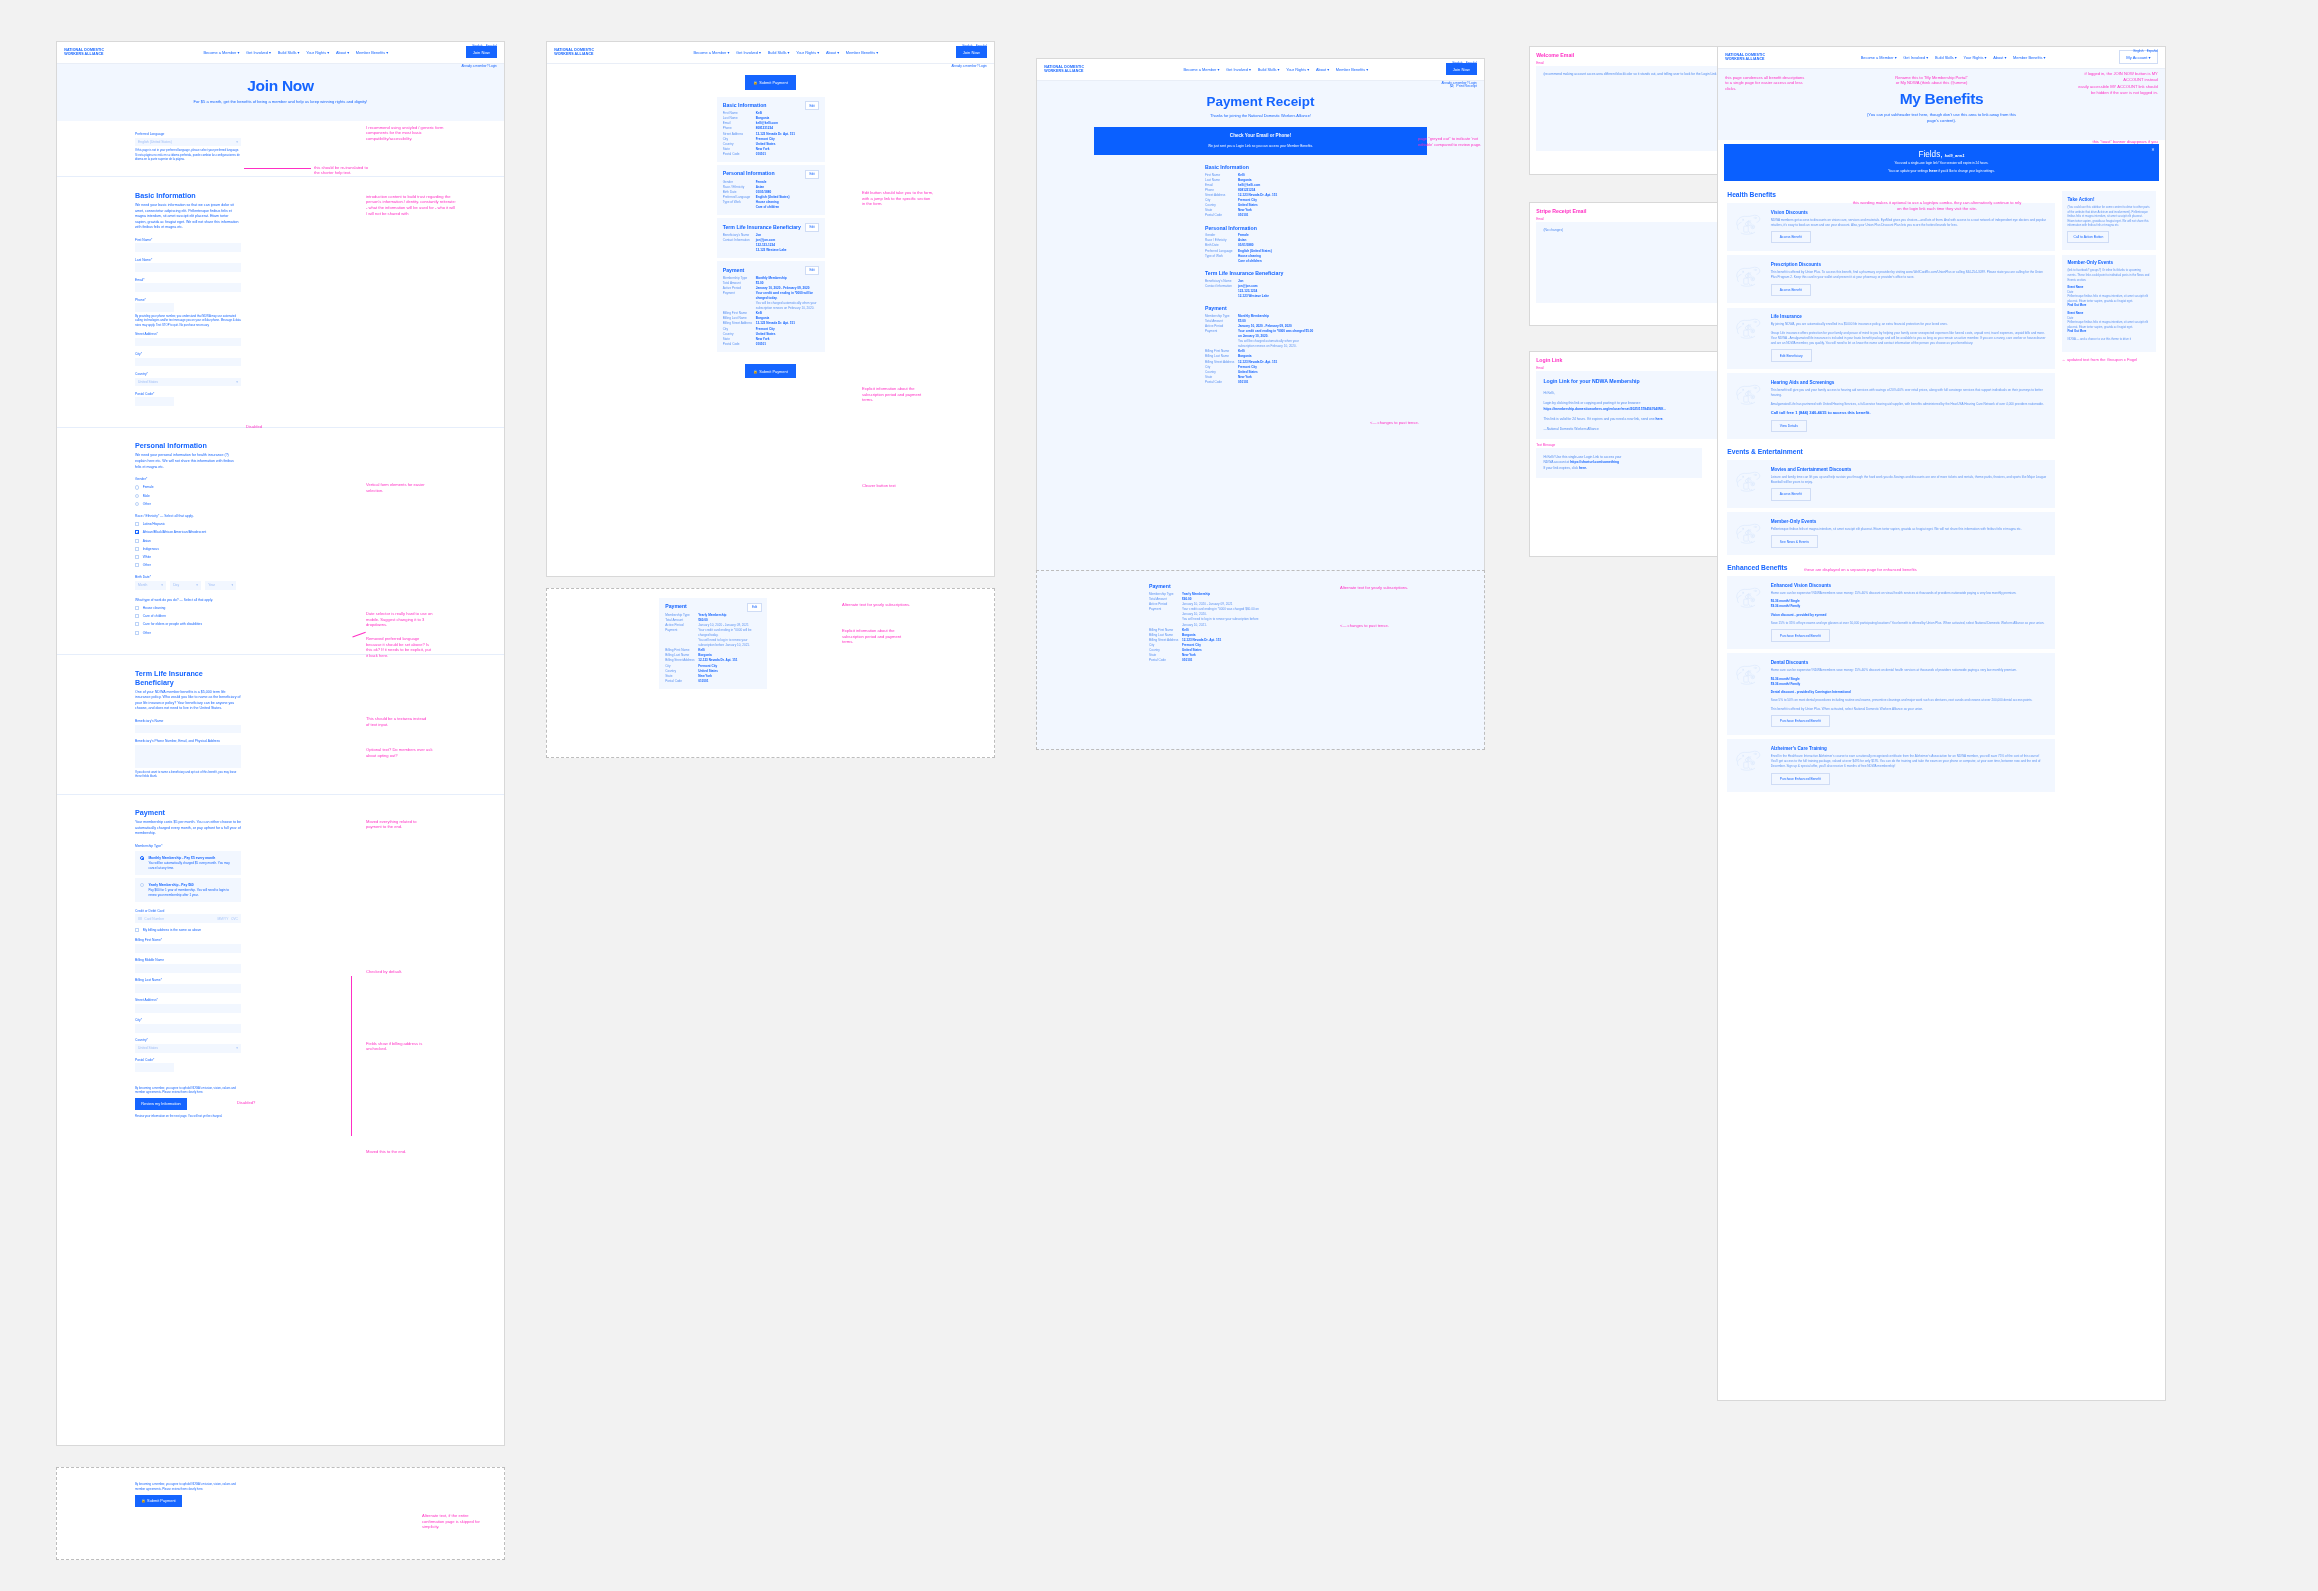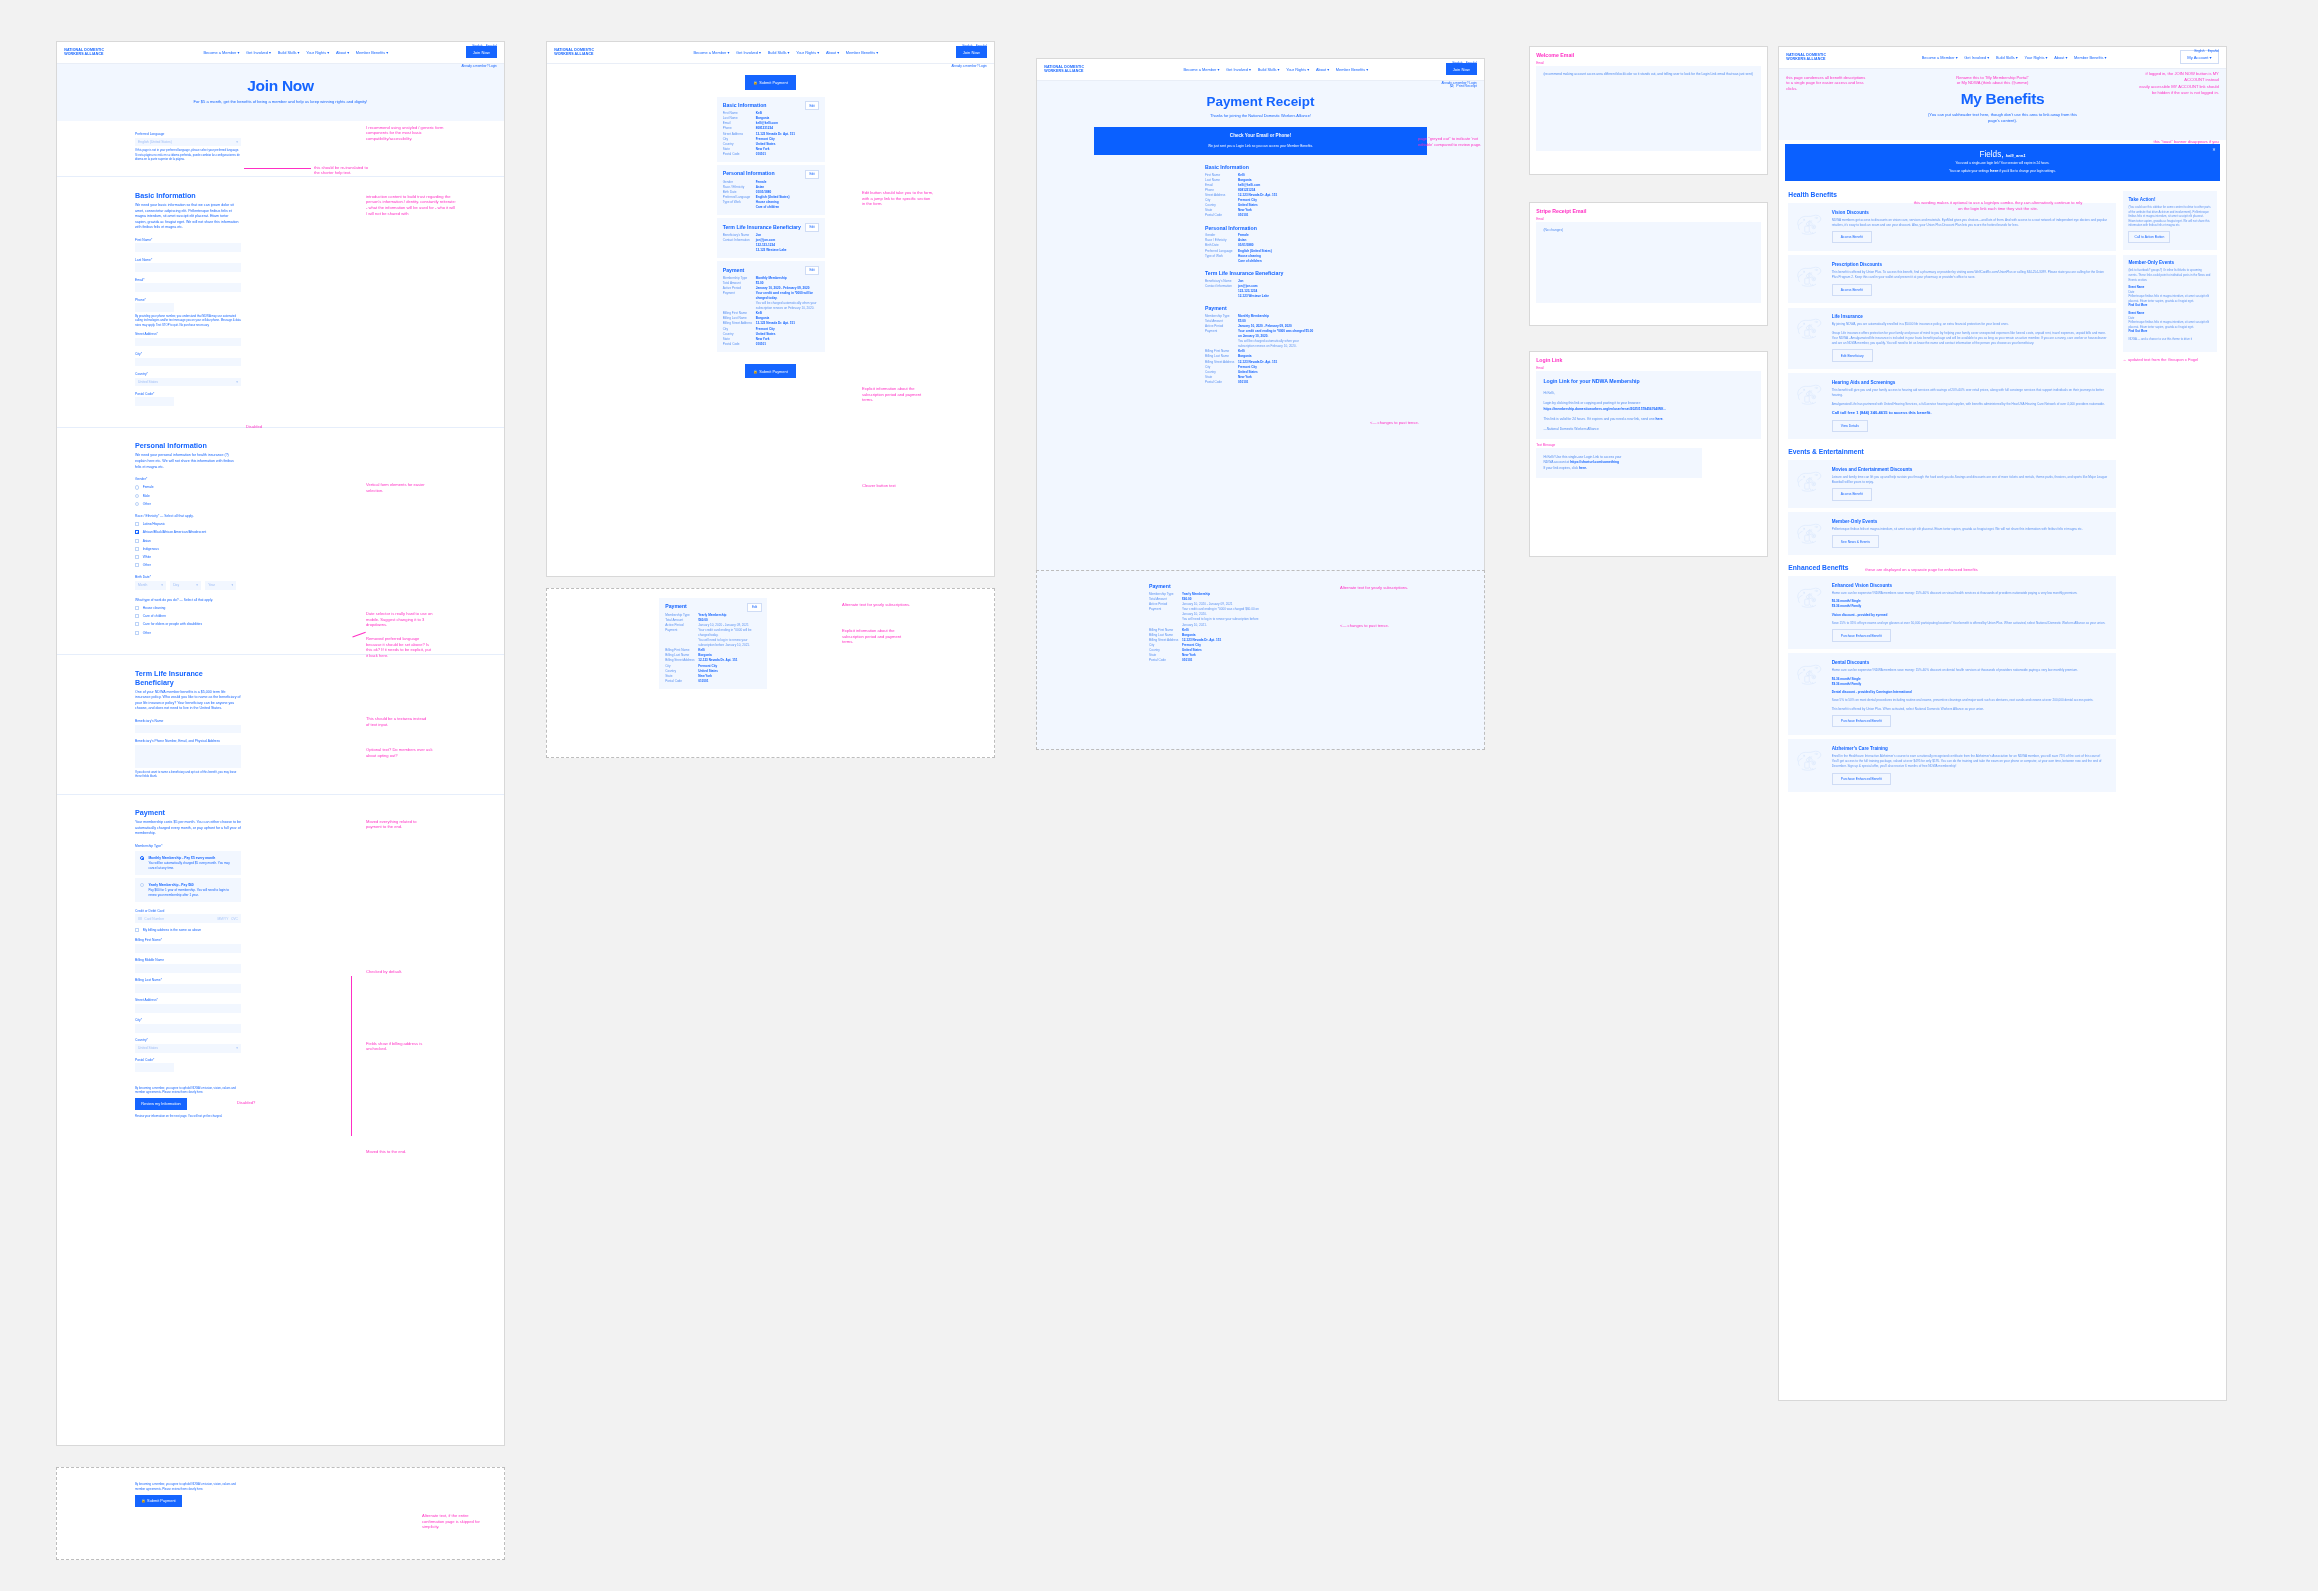"My Benefits" div.frame { left: 1778px -> 1717px }
